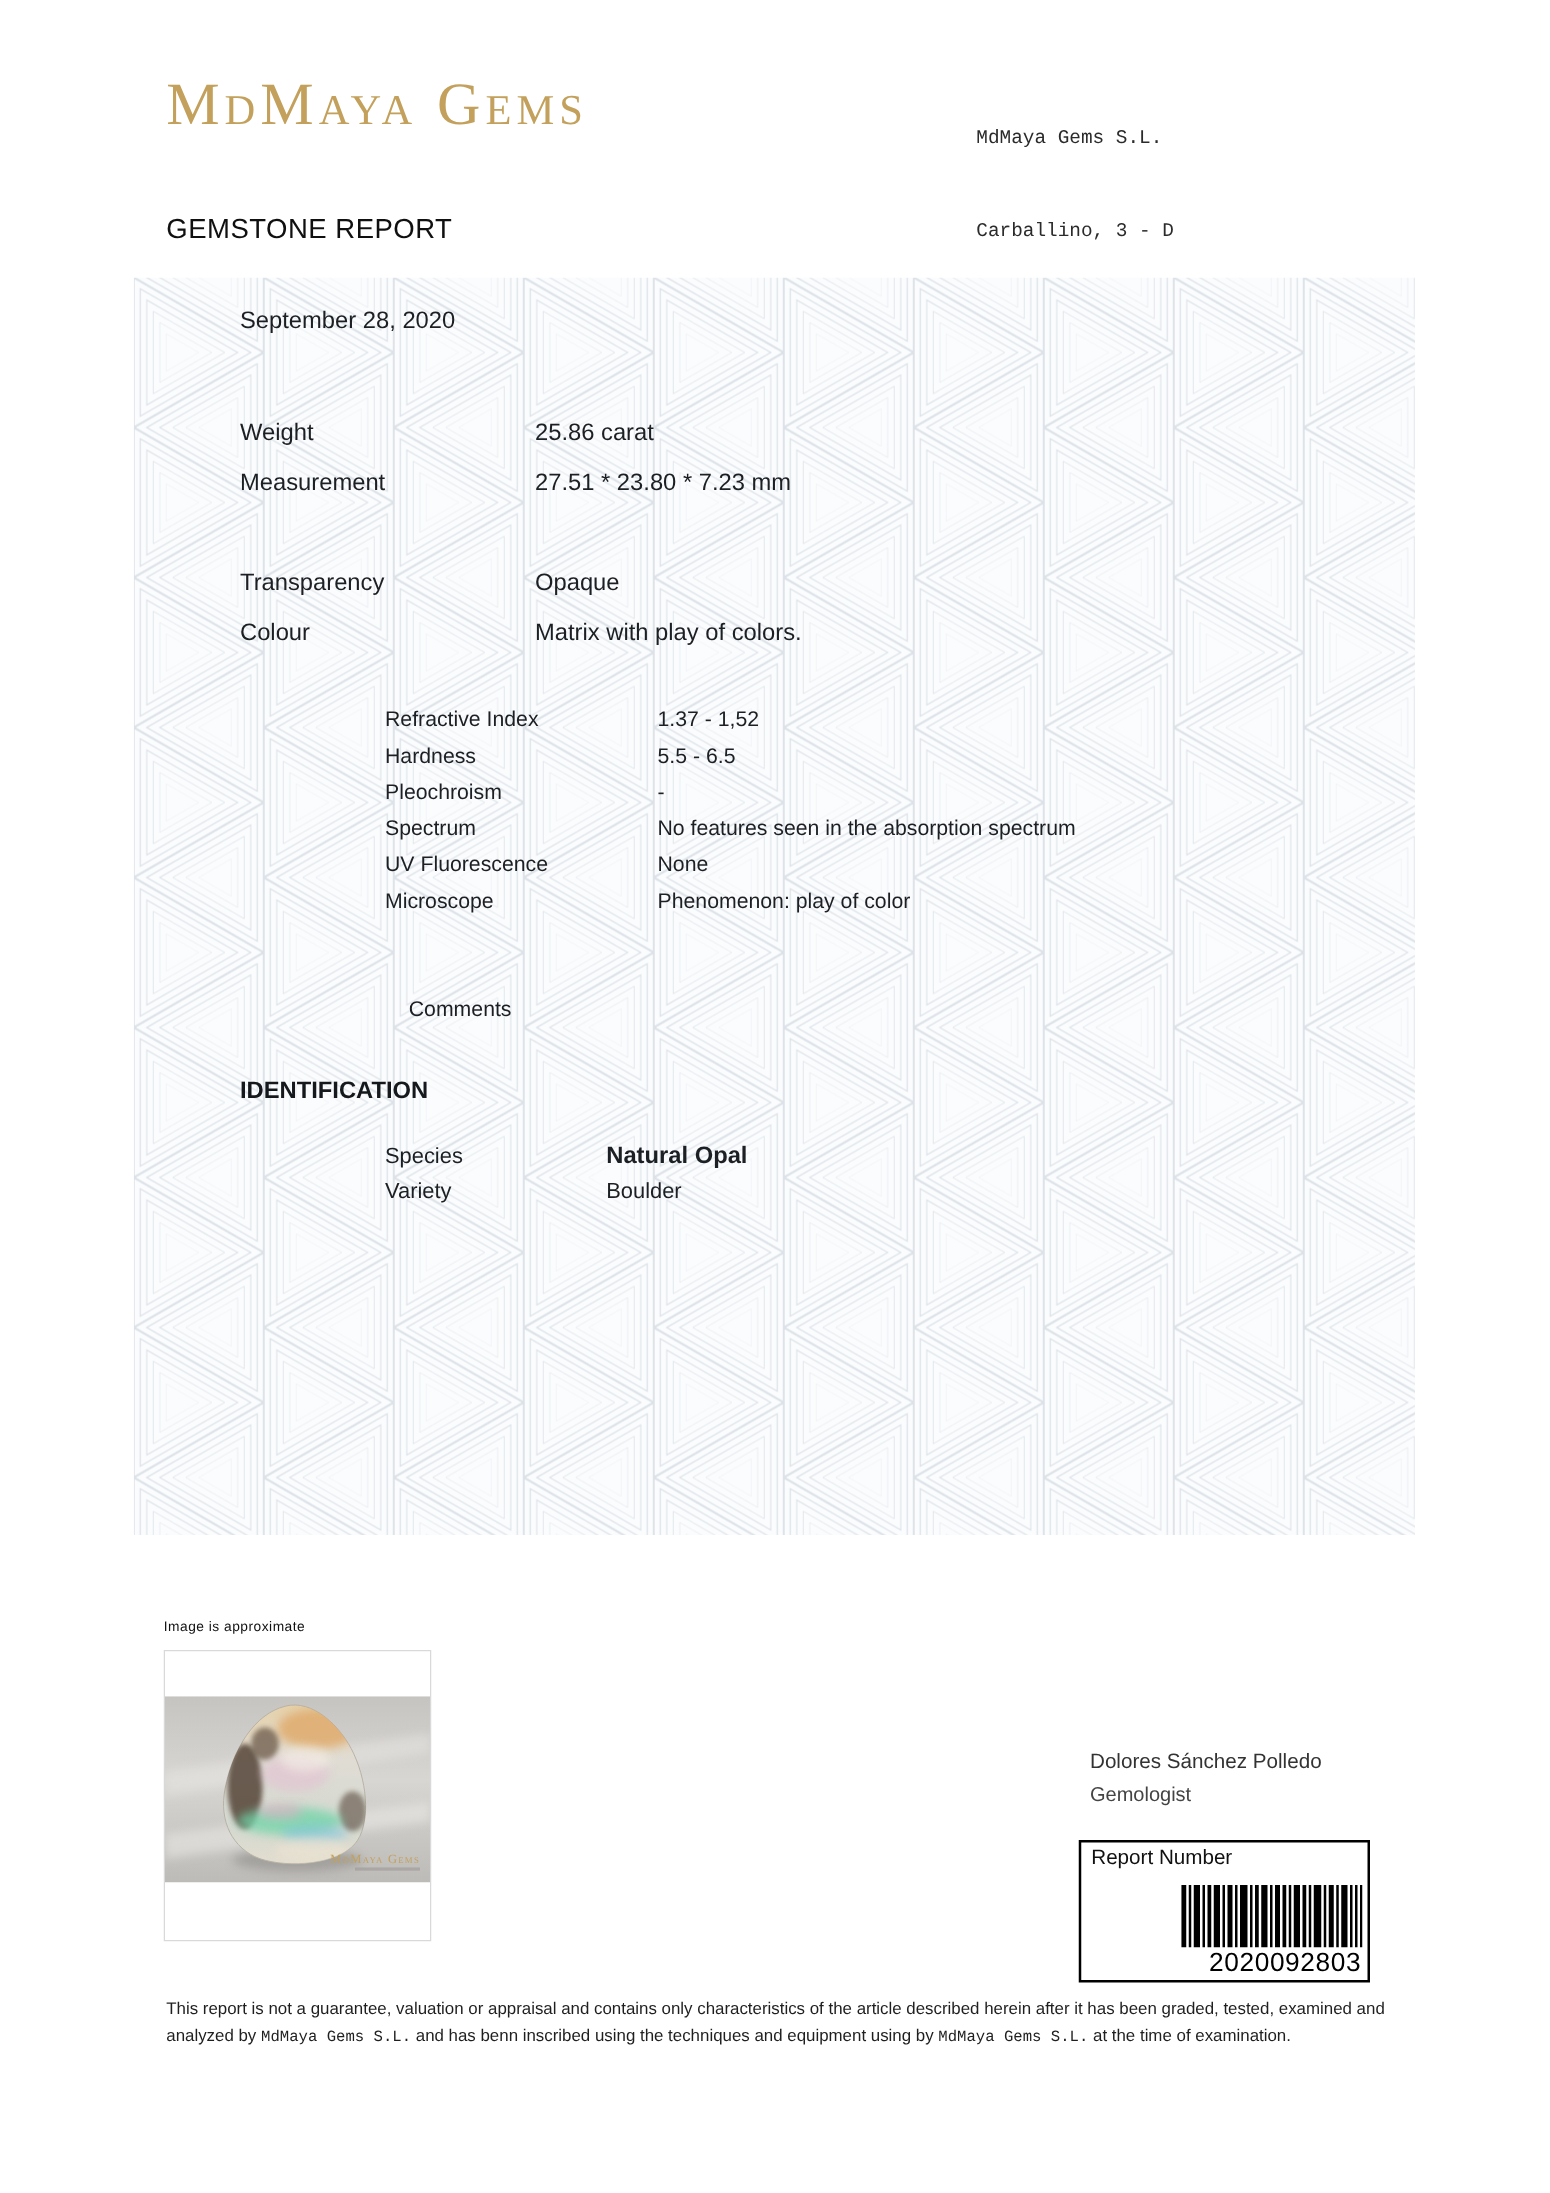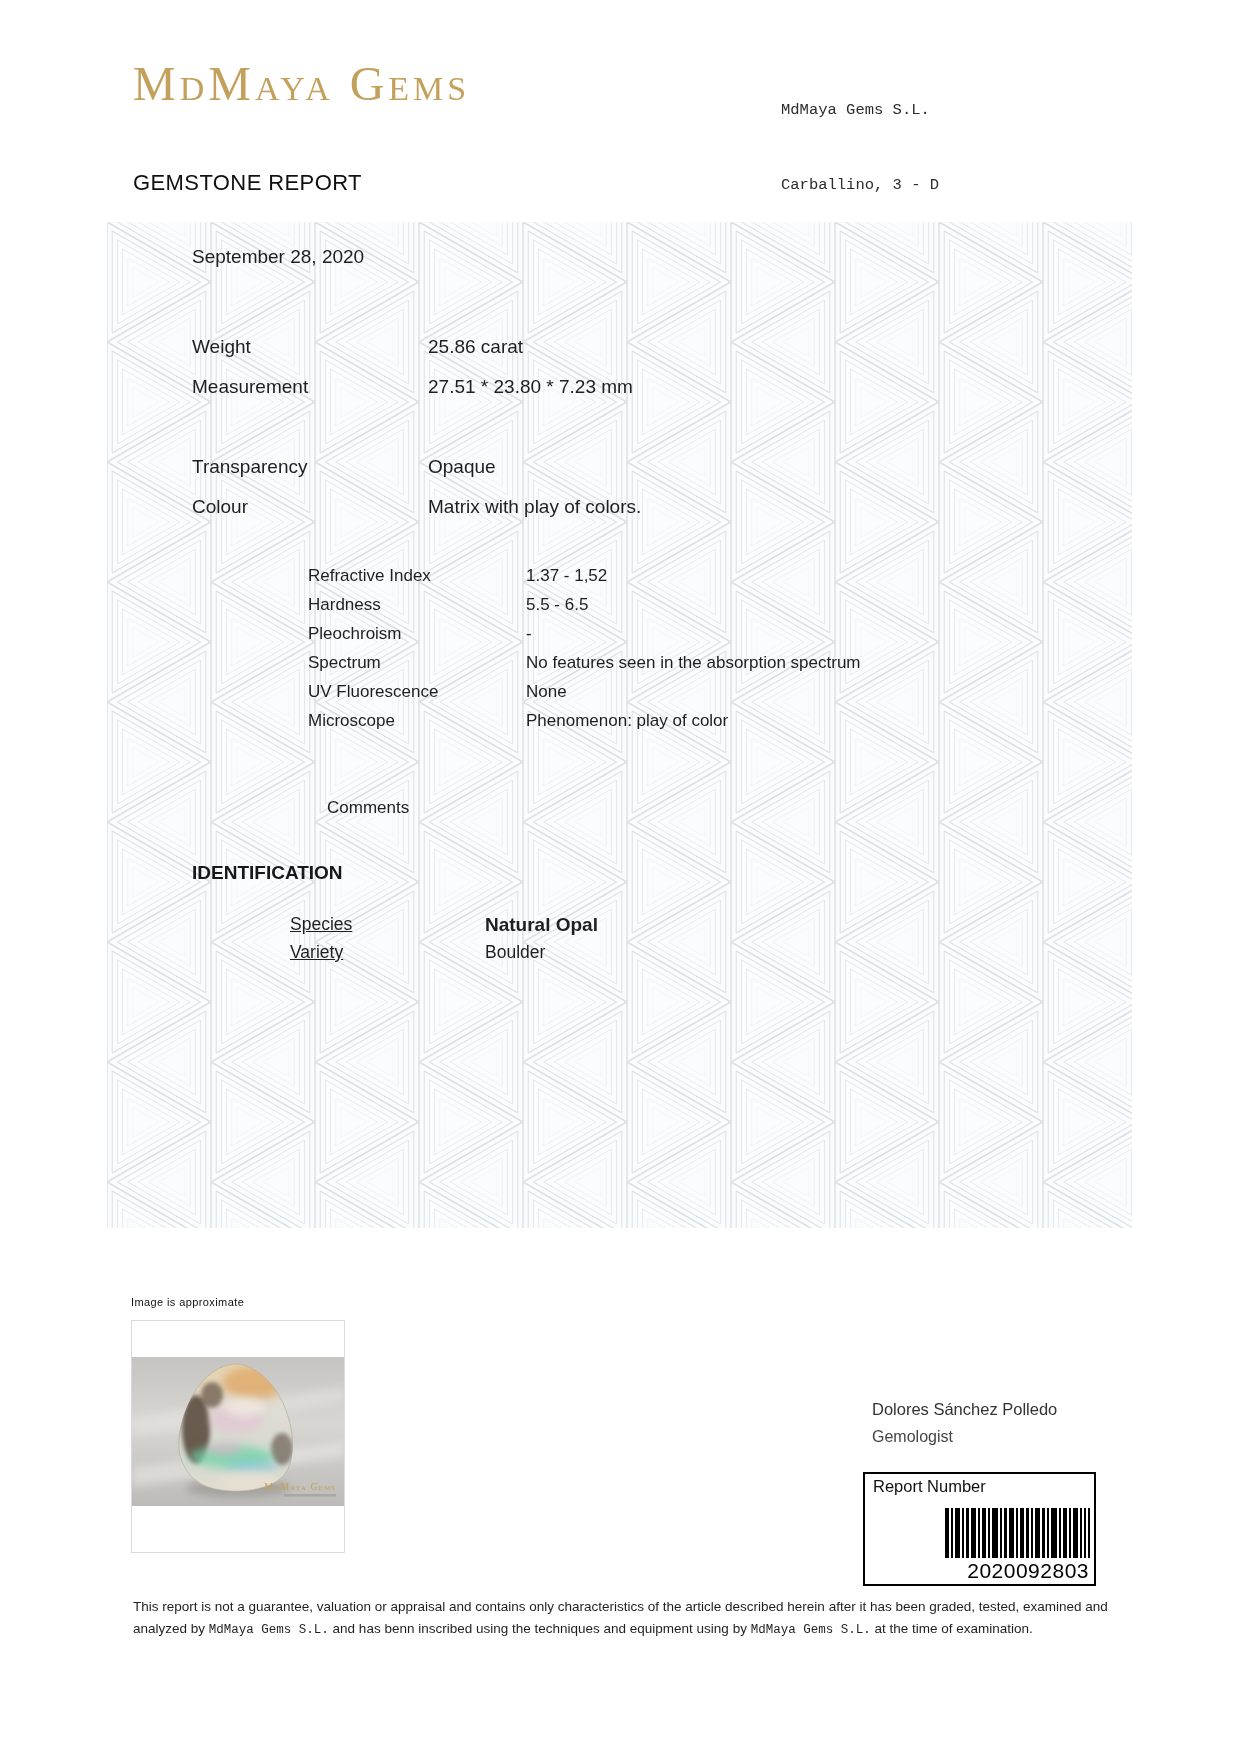"Species" .idrow .lbl { left: 183px -> 201px; text-decoration: underline -> none }
